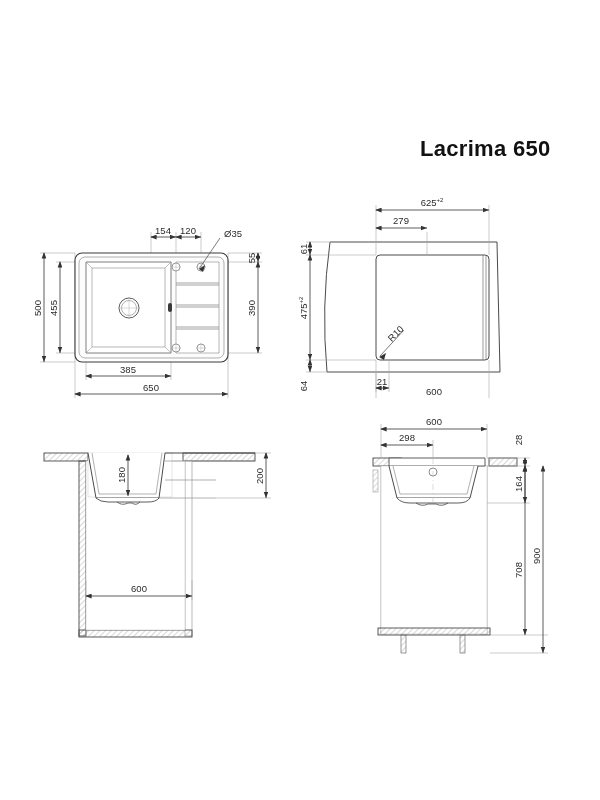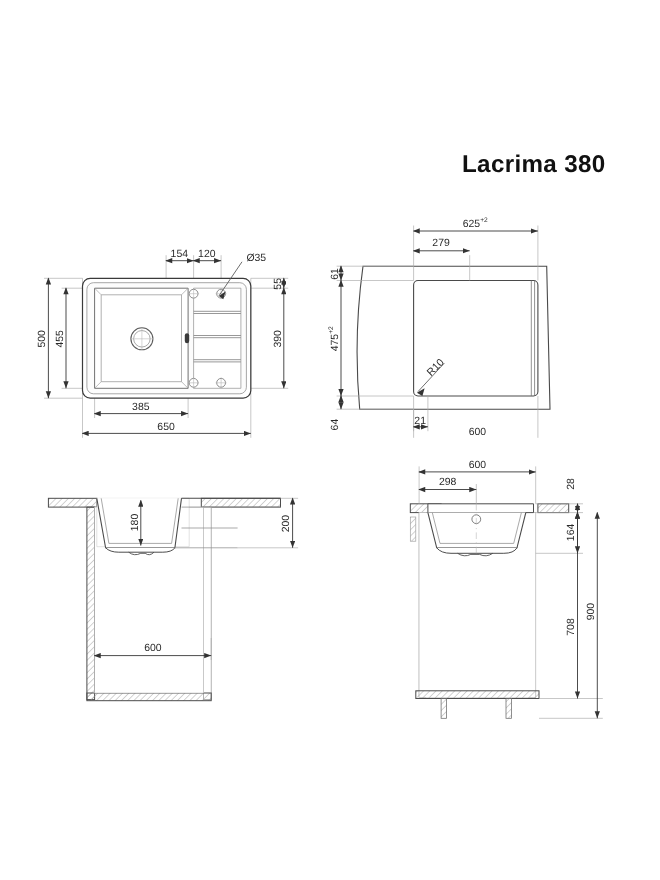"Lacrima 380" div { text: 380 -> 650 }
